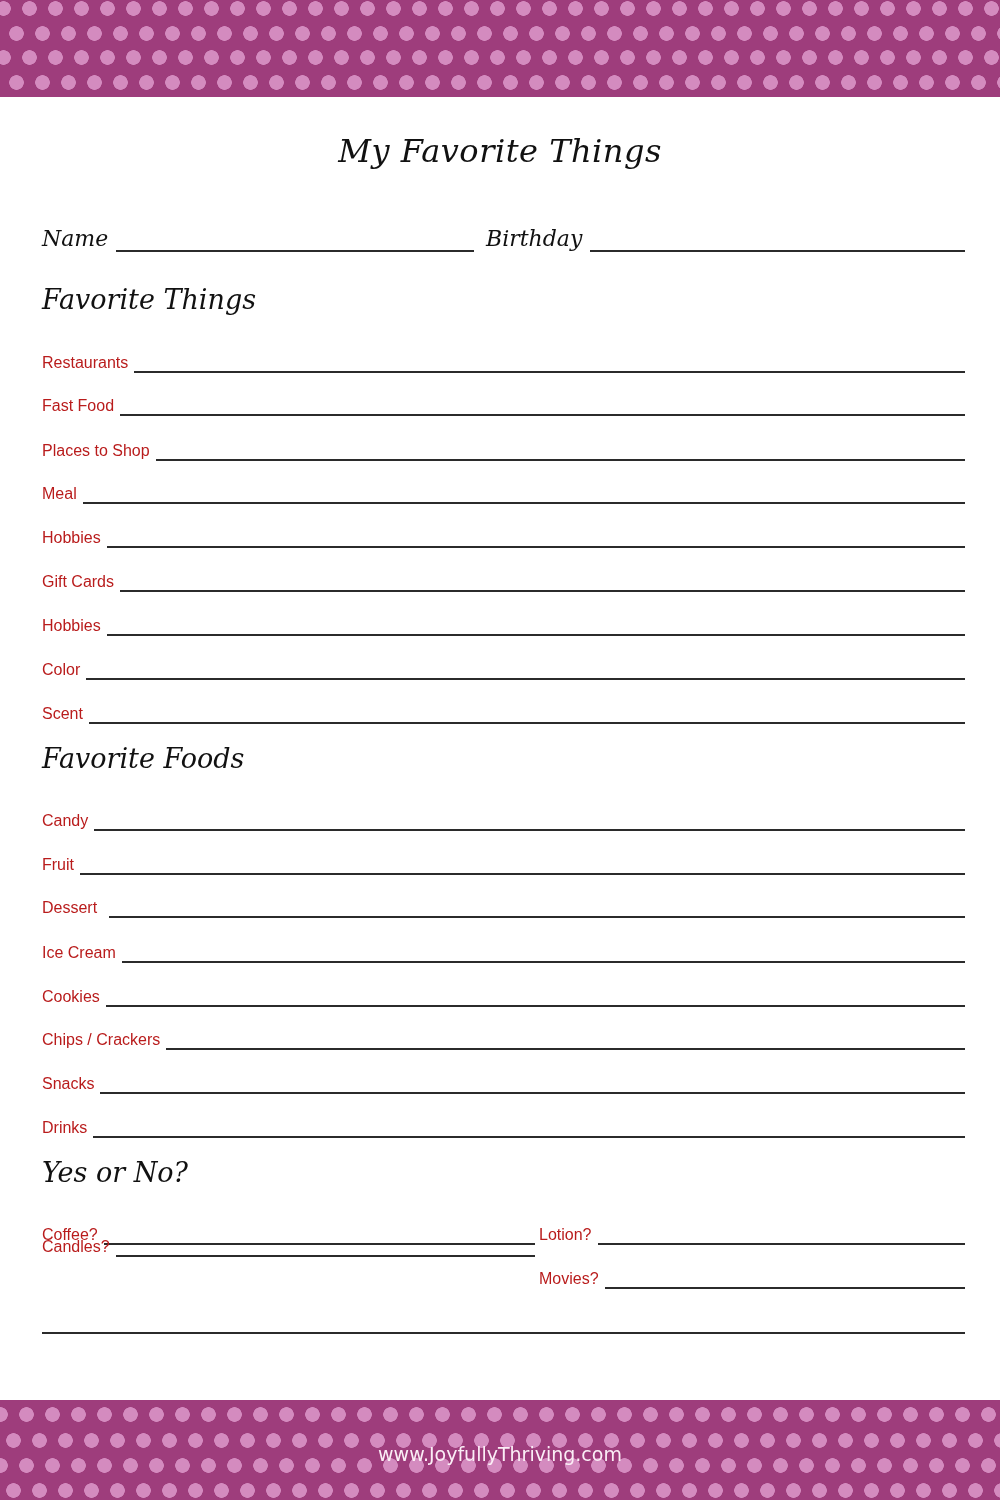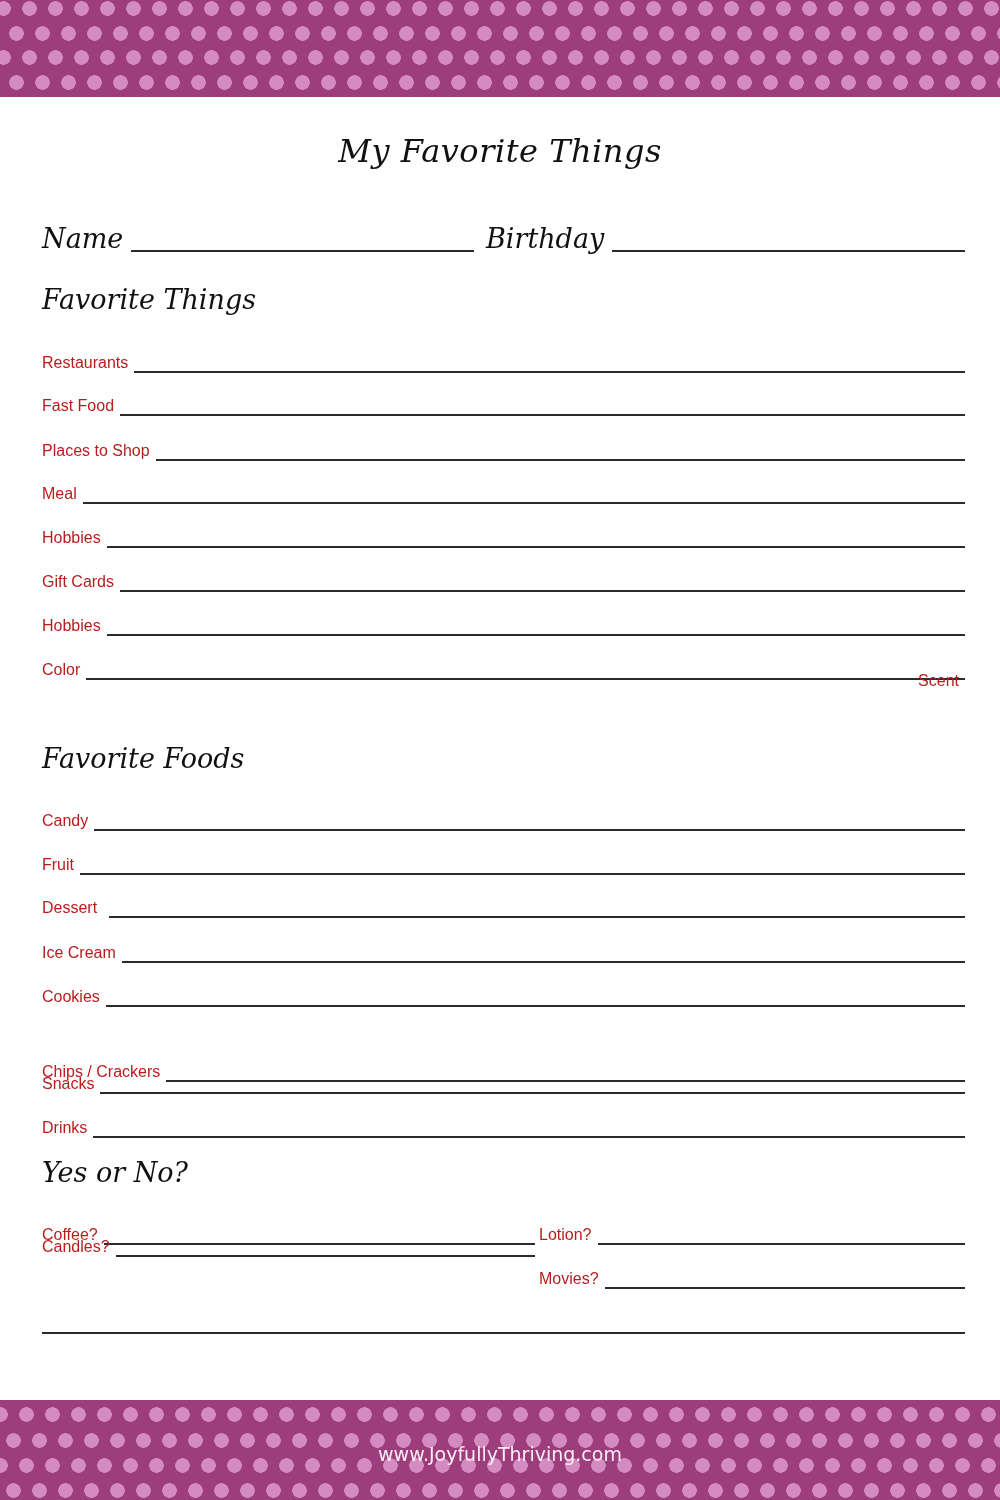"Name" .header-field-label { font-size: 27px -> 22px }
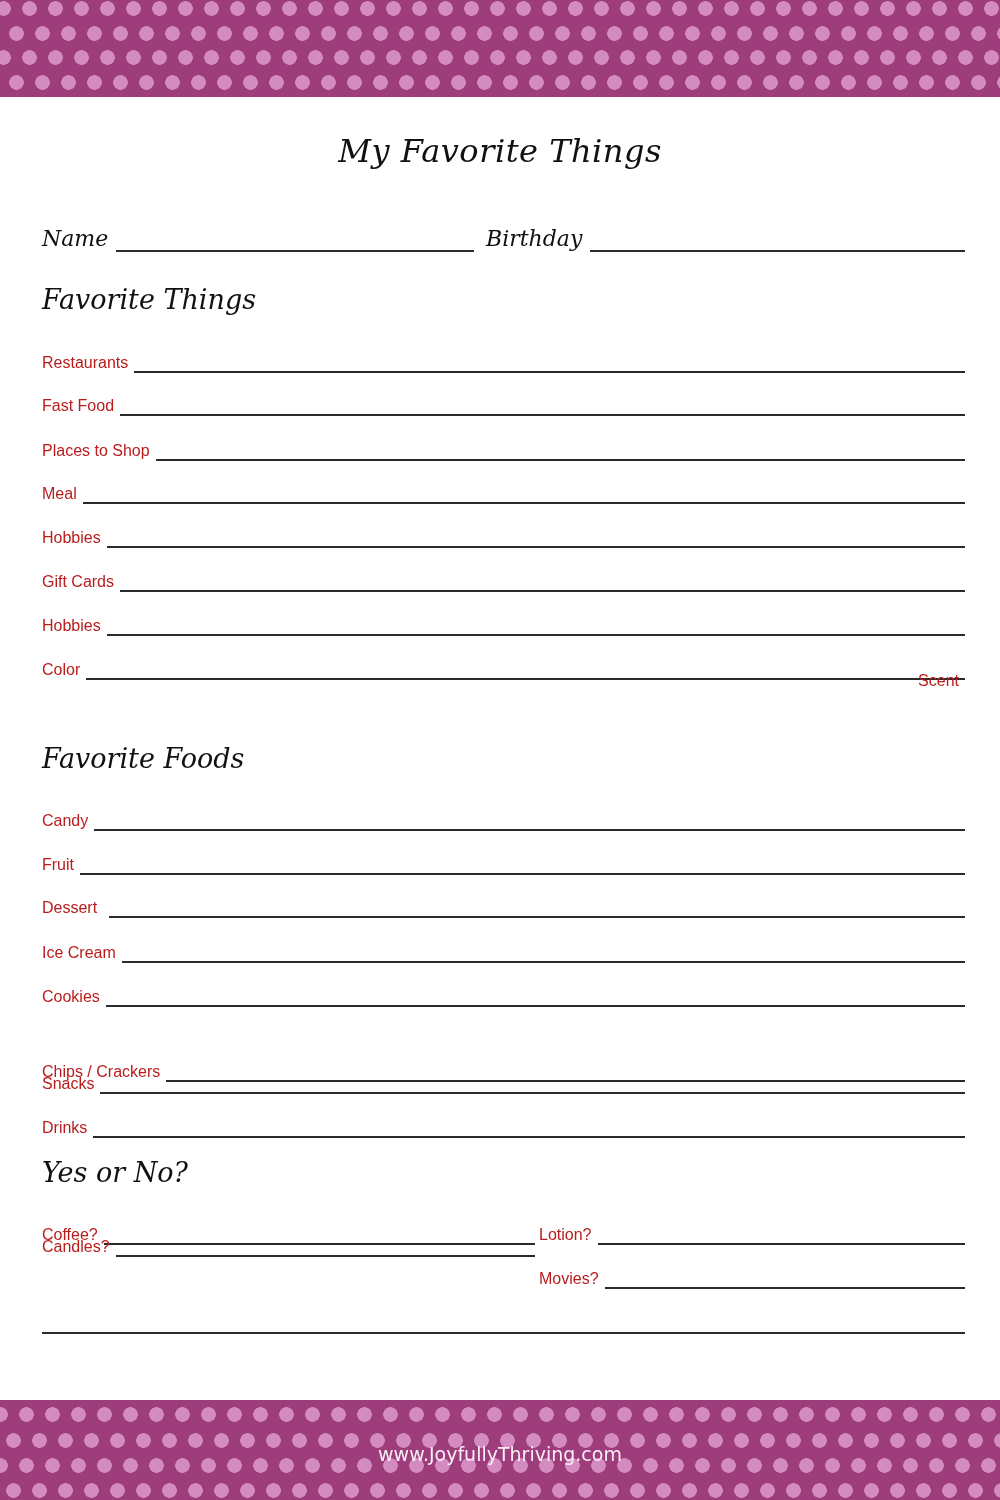"Scent" div.field-row { flex-direction: column -> none; top: 668px -> 697px }
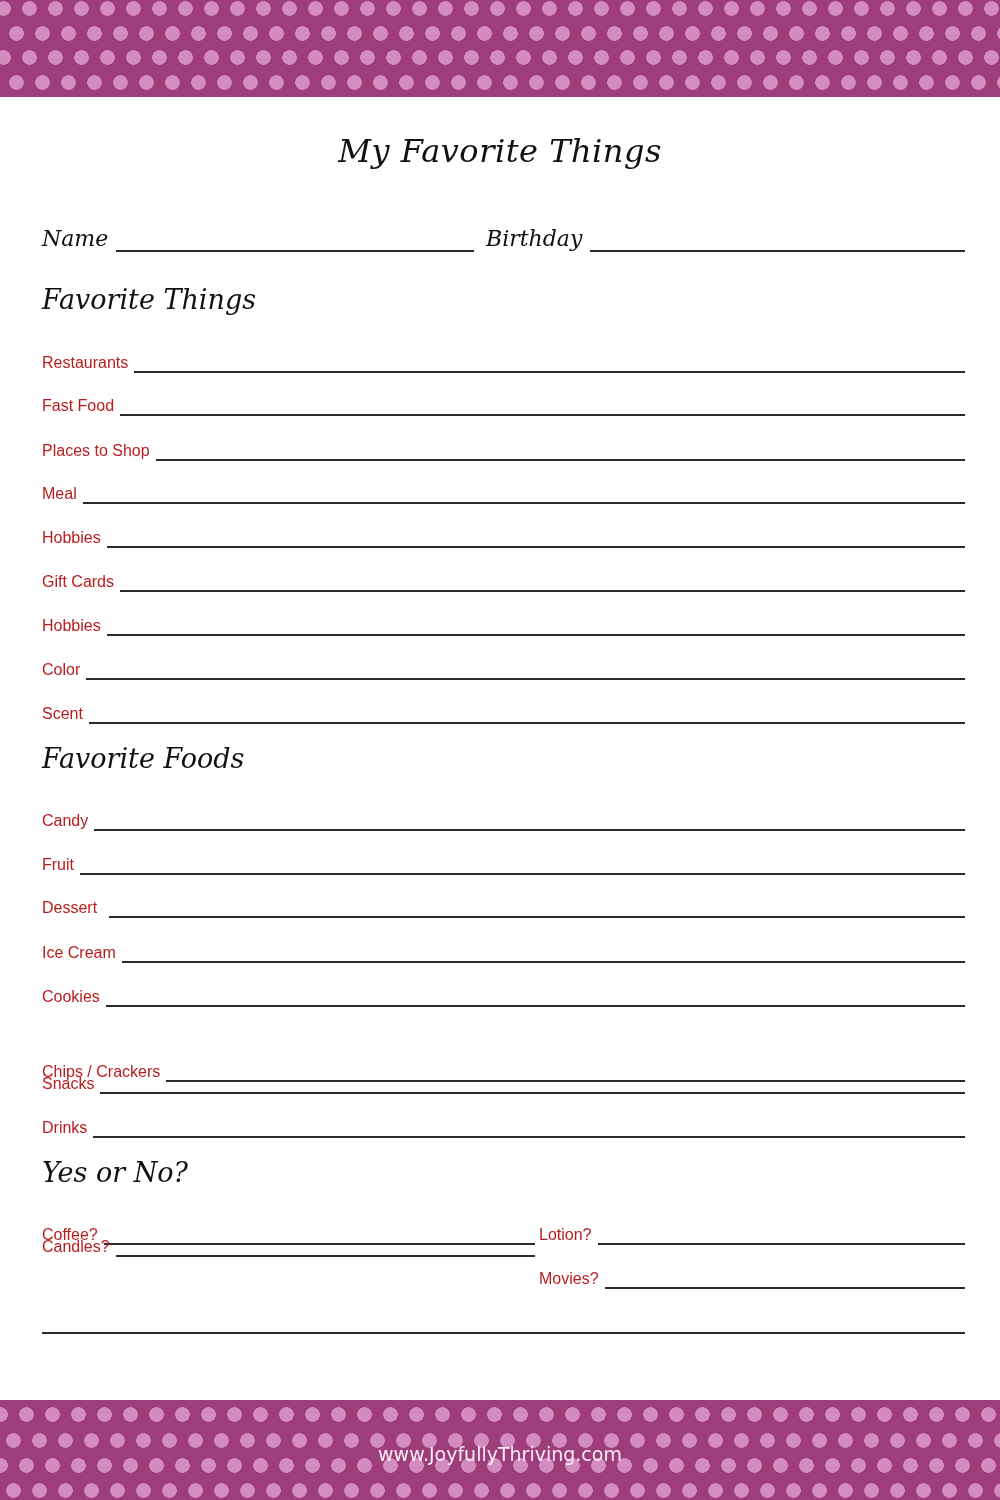"Chips / Crackers" div.field-row { margin-top: 32px -> none }
